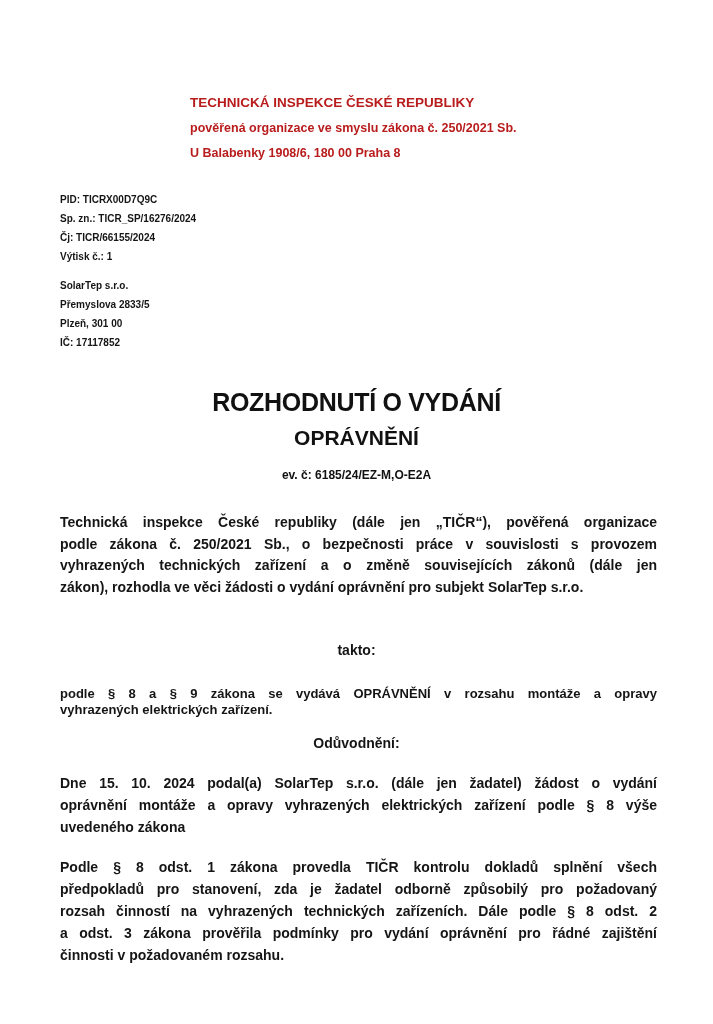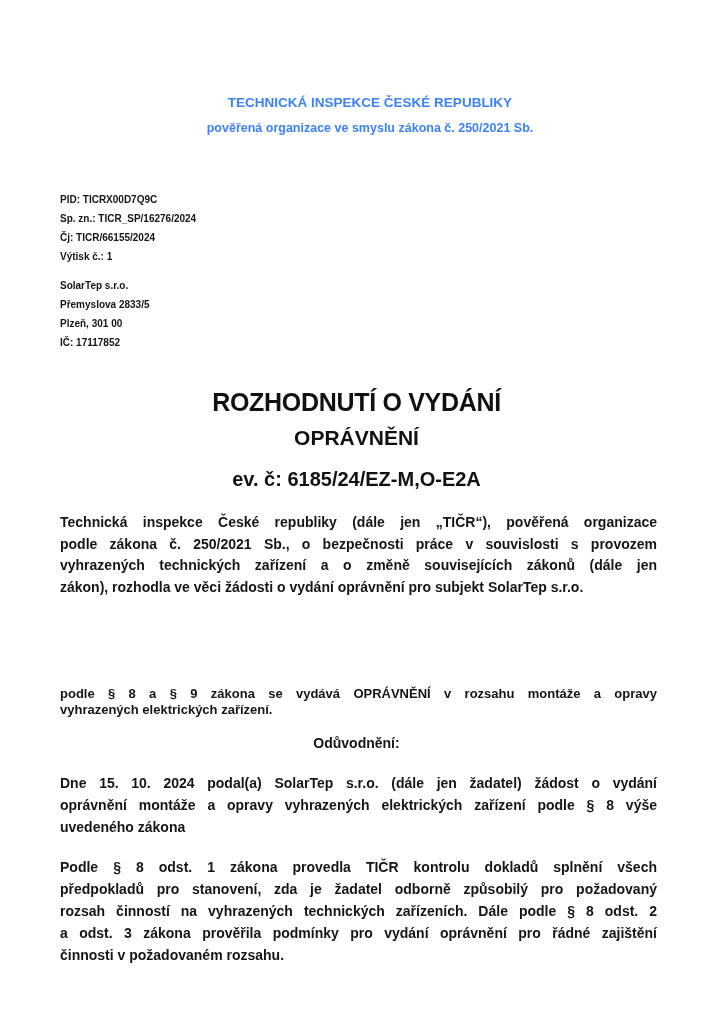"TECHNICKÁ INSPEKCE ČESKÉ REPUBLIKY" .hdr { color: #3b82f6 -> #b91c1c; text-align: center -> none }
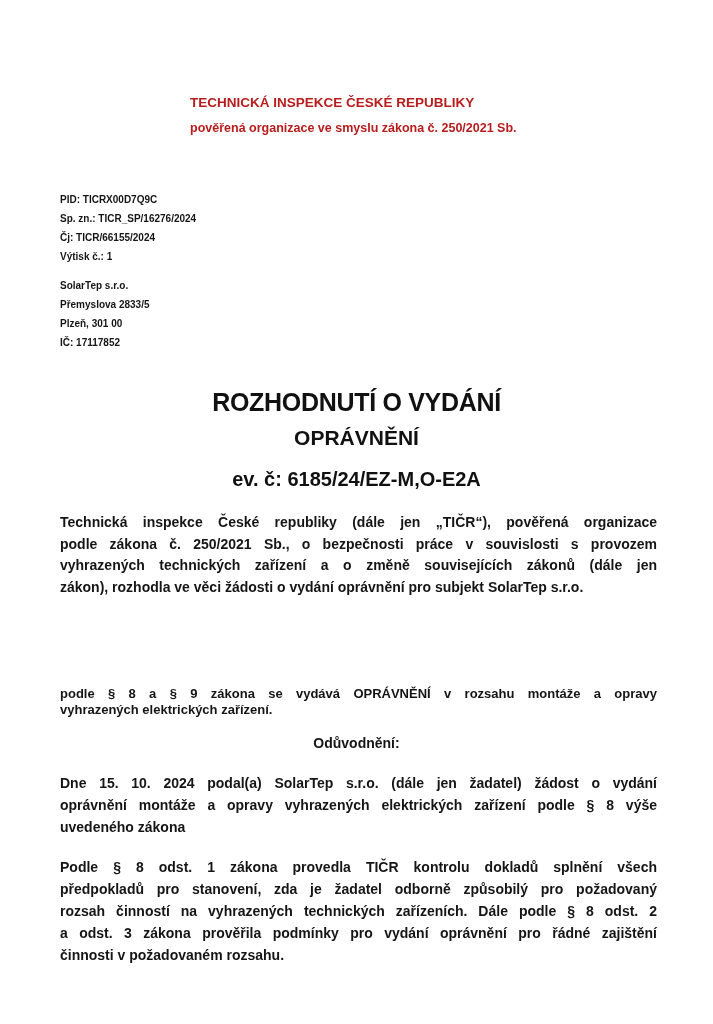"U Balabenky 1908/6, 180 00" div.hdr { html: none -> <div>U Balabenky 1908/6, 180 00 Praha 8</div> }
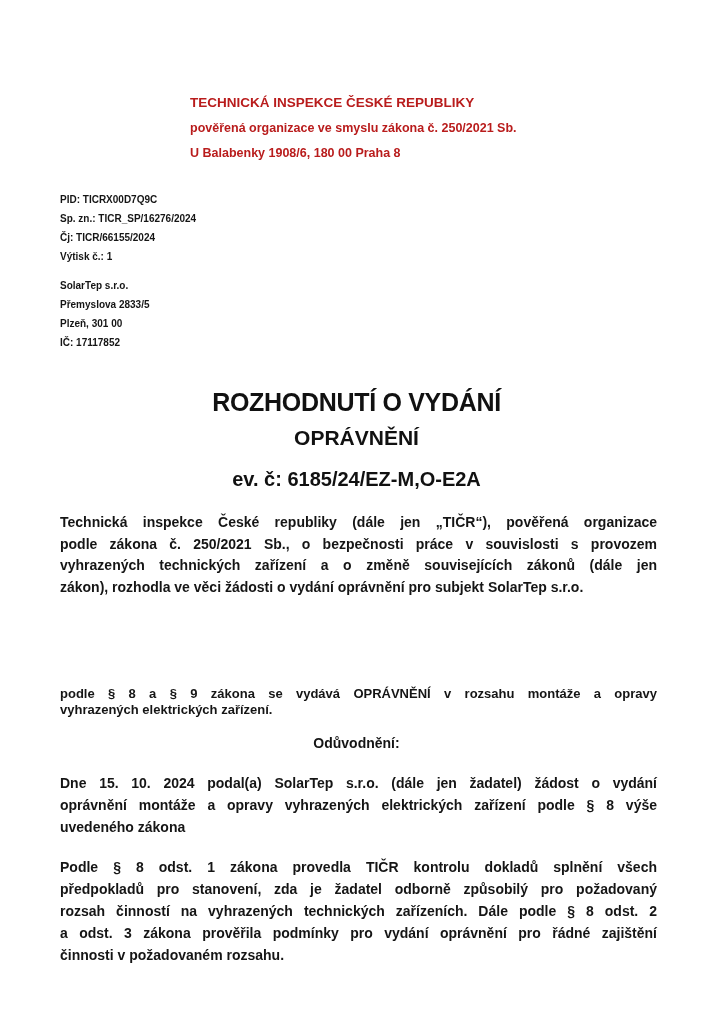"ev. č: 6185/24/EZ-M,O-E2A" .t3 { font-size: 20px -> 12px }
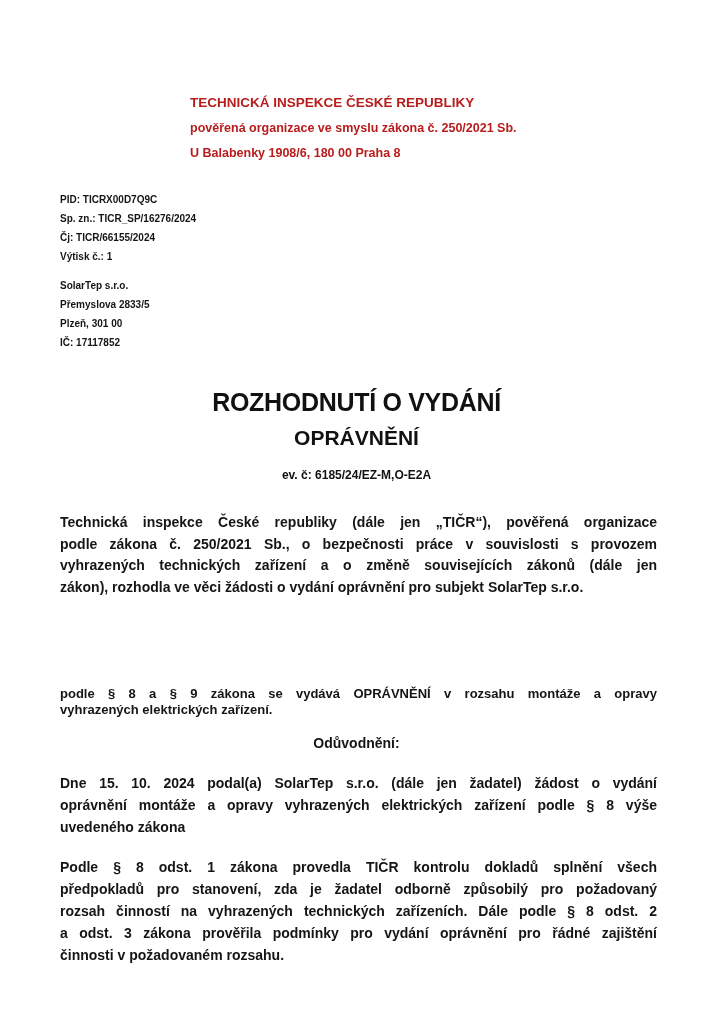"takto:" div.center { html: none -> <div>takto:</div> }
